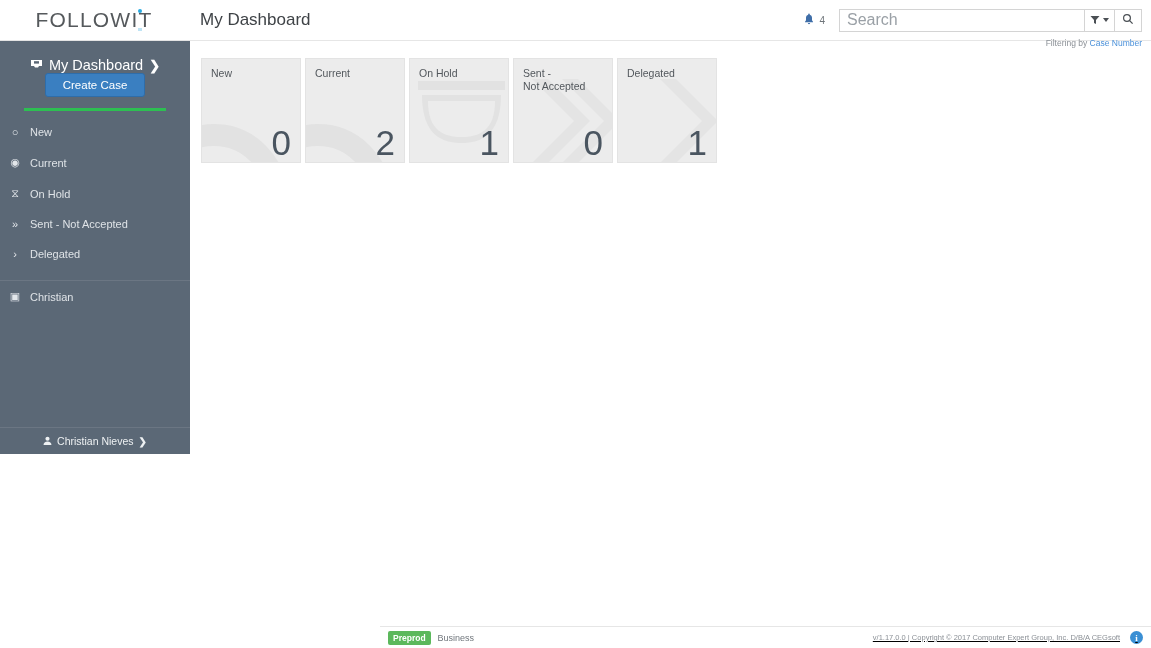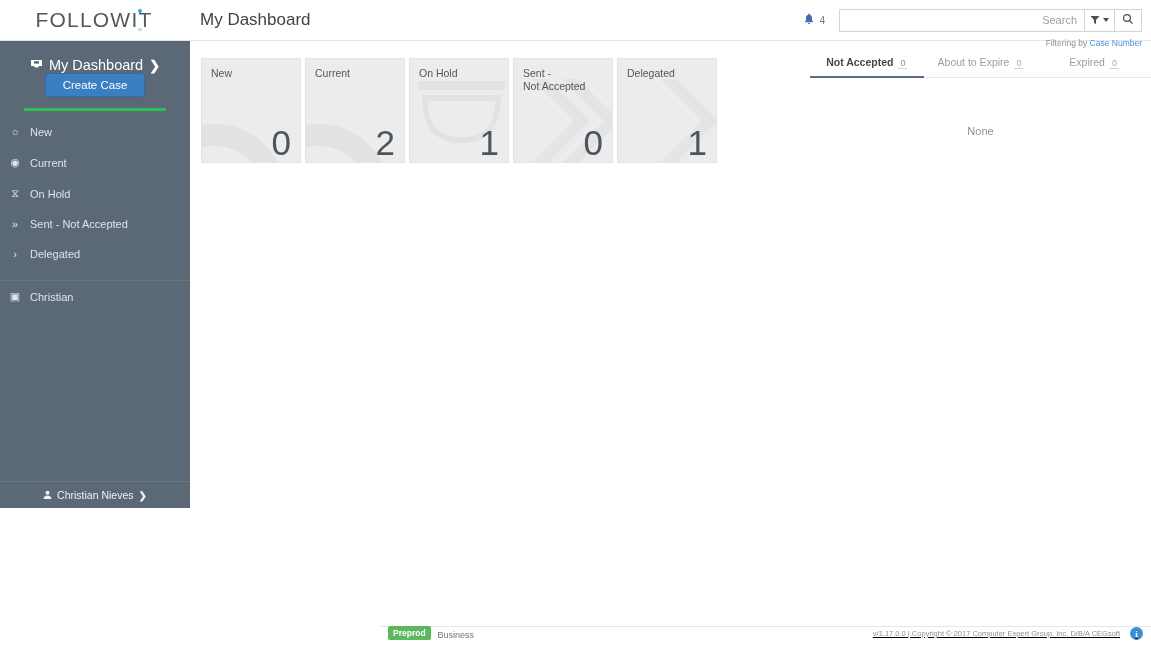"FOLLOWIT" .sidebar { height: 508px -> 454px }
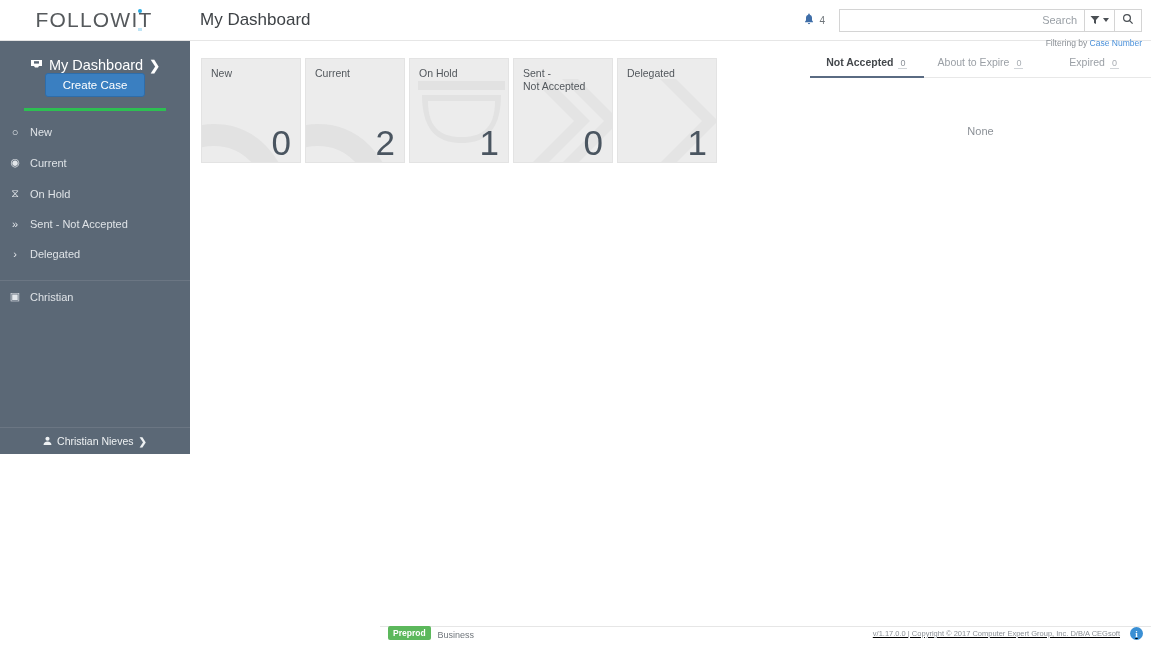"Search" .search-input { font-size: 11px -> 16px; text-align: right -> none }
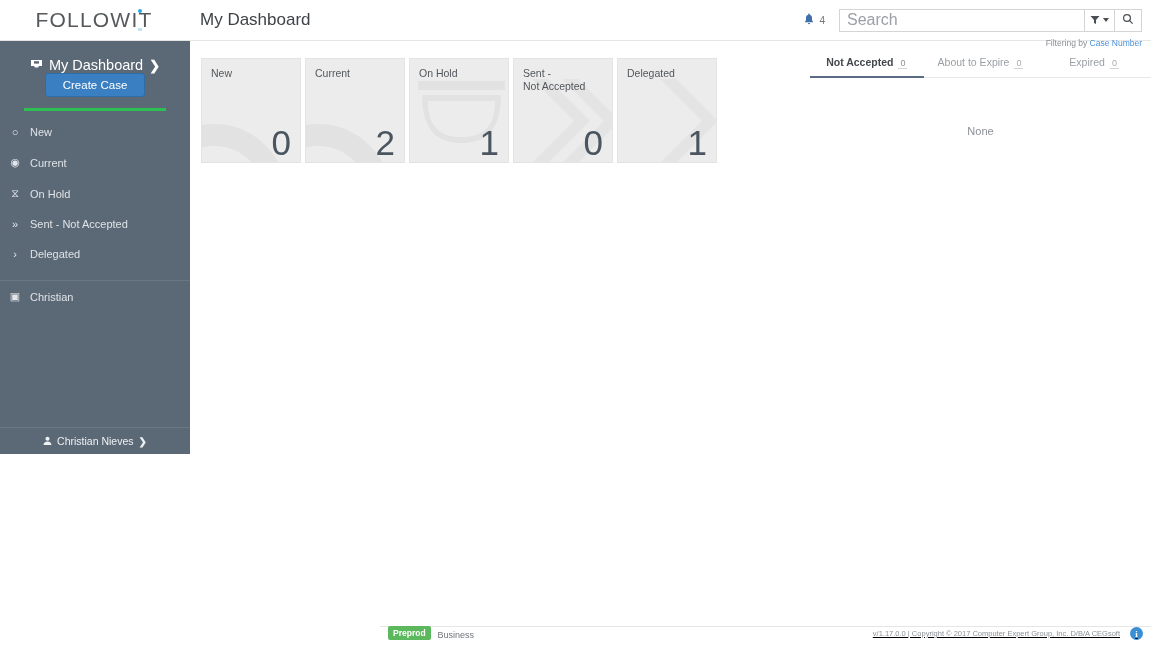"Not Accepted 0" div.right-panel { html: <div> <div> <div> <span>Not Accepted</span><span>0</span> </div> <div> <span>About to Expire</span><span>0</span> </div> <div> <span>Expired</span><span>0</span> </div> </div> <div>None</div> </div> -> none }
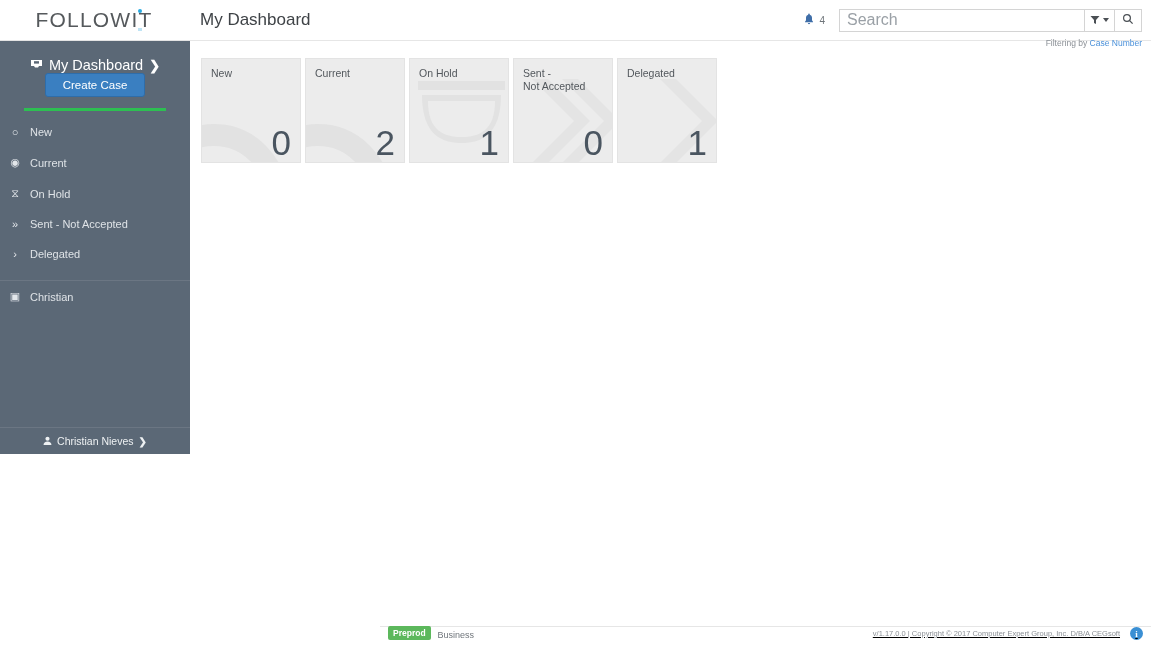"Preprod" .footer { align-items: flex-end -> center; padding: 8px 8px -> 0 8px }
